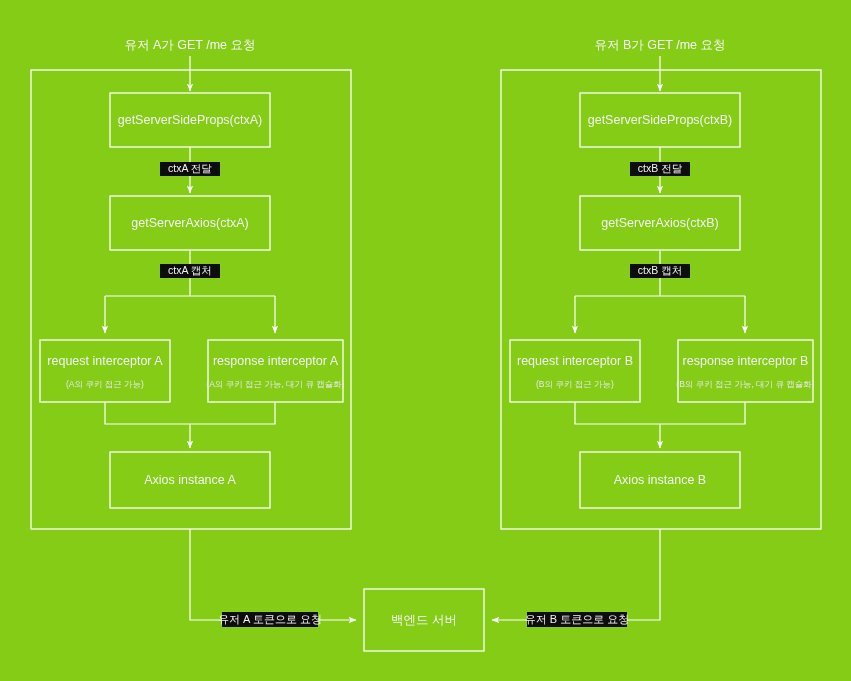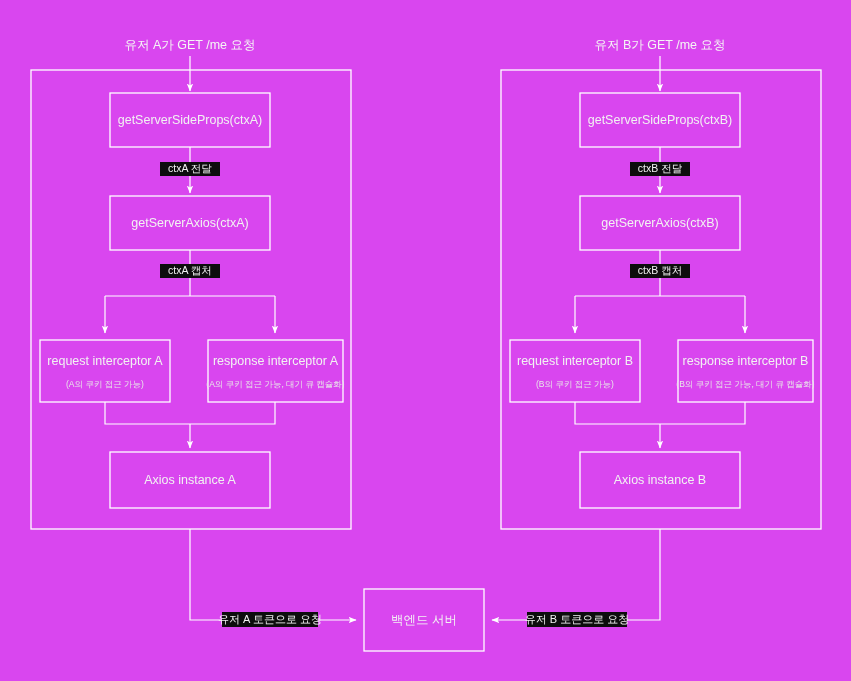"유저 A가 GET /me 요청" #diagram-root { background: #d946ef -> #84cc16 }
